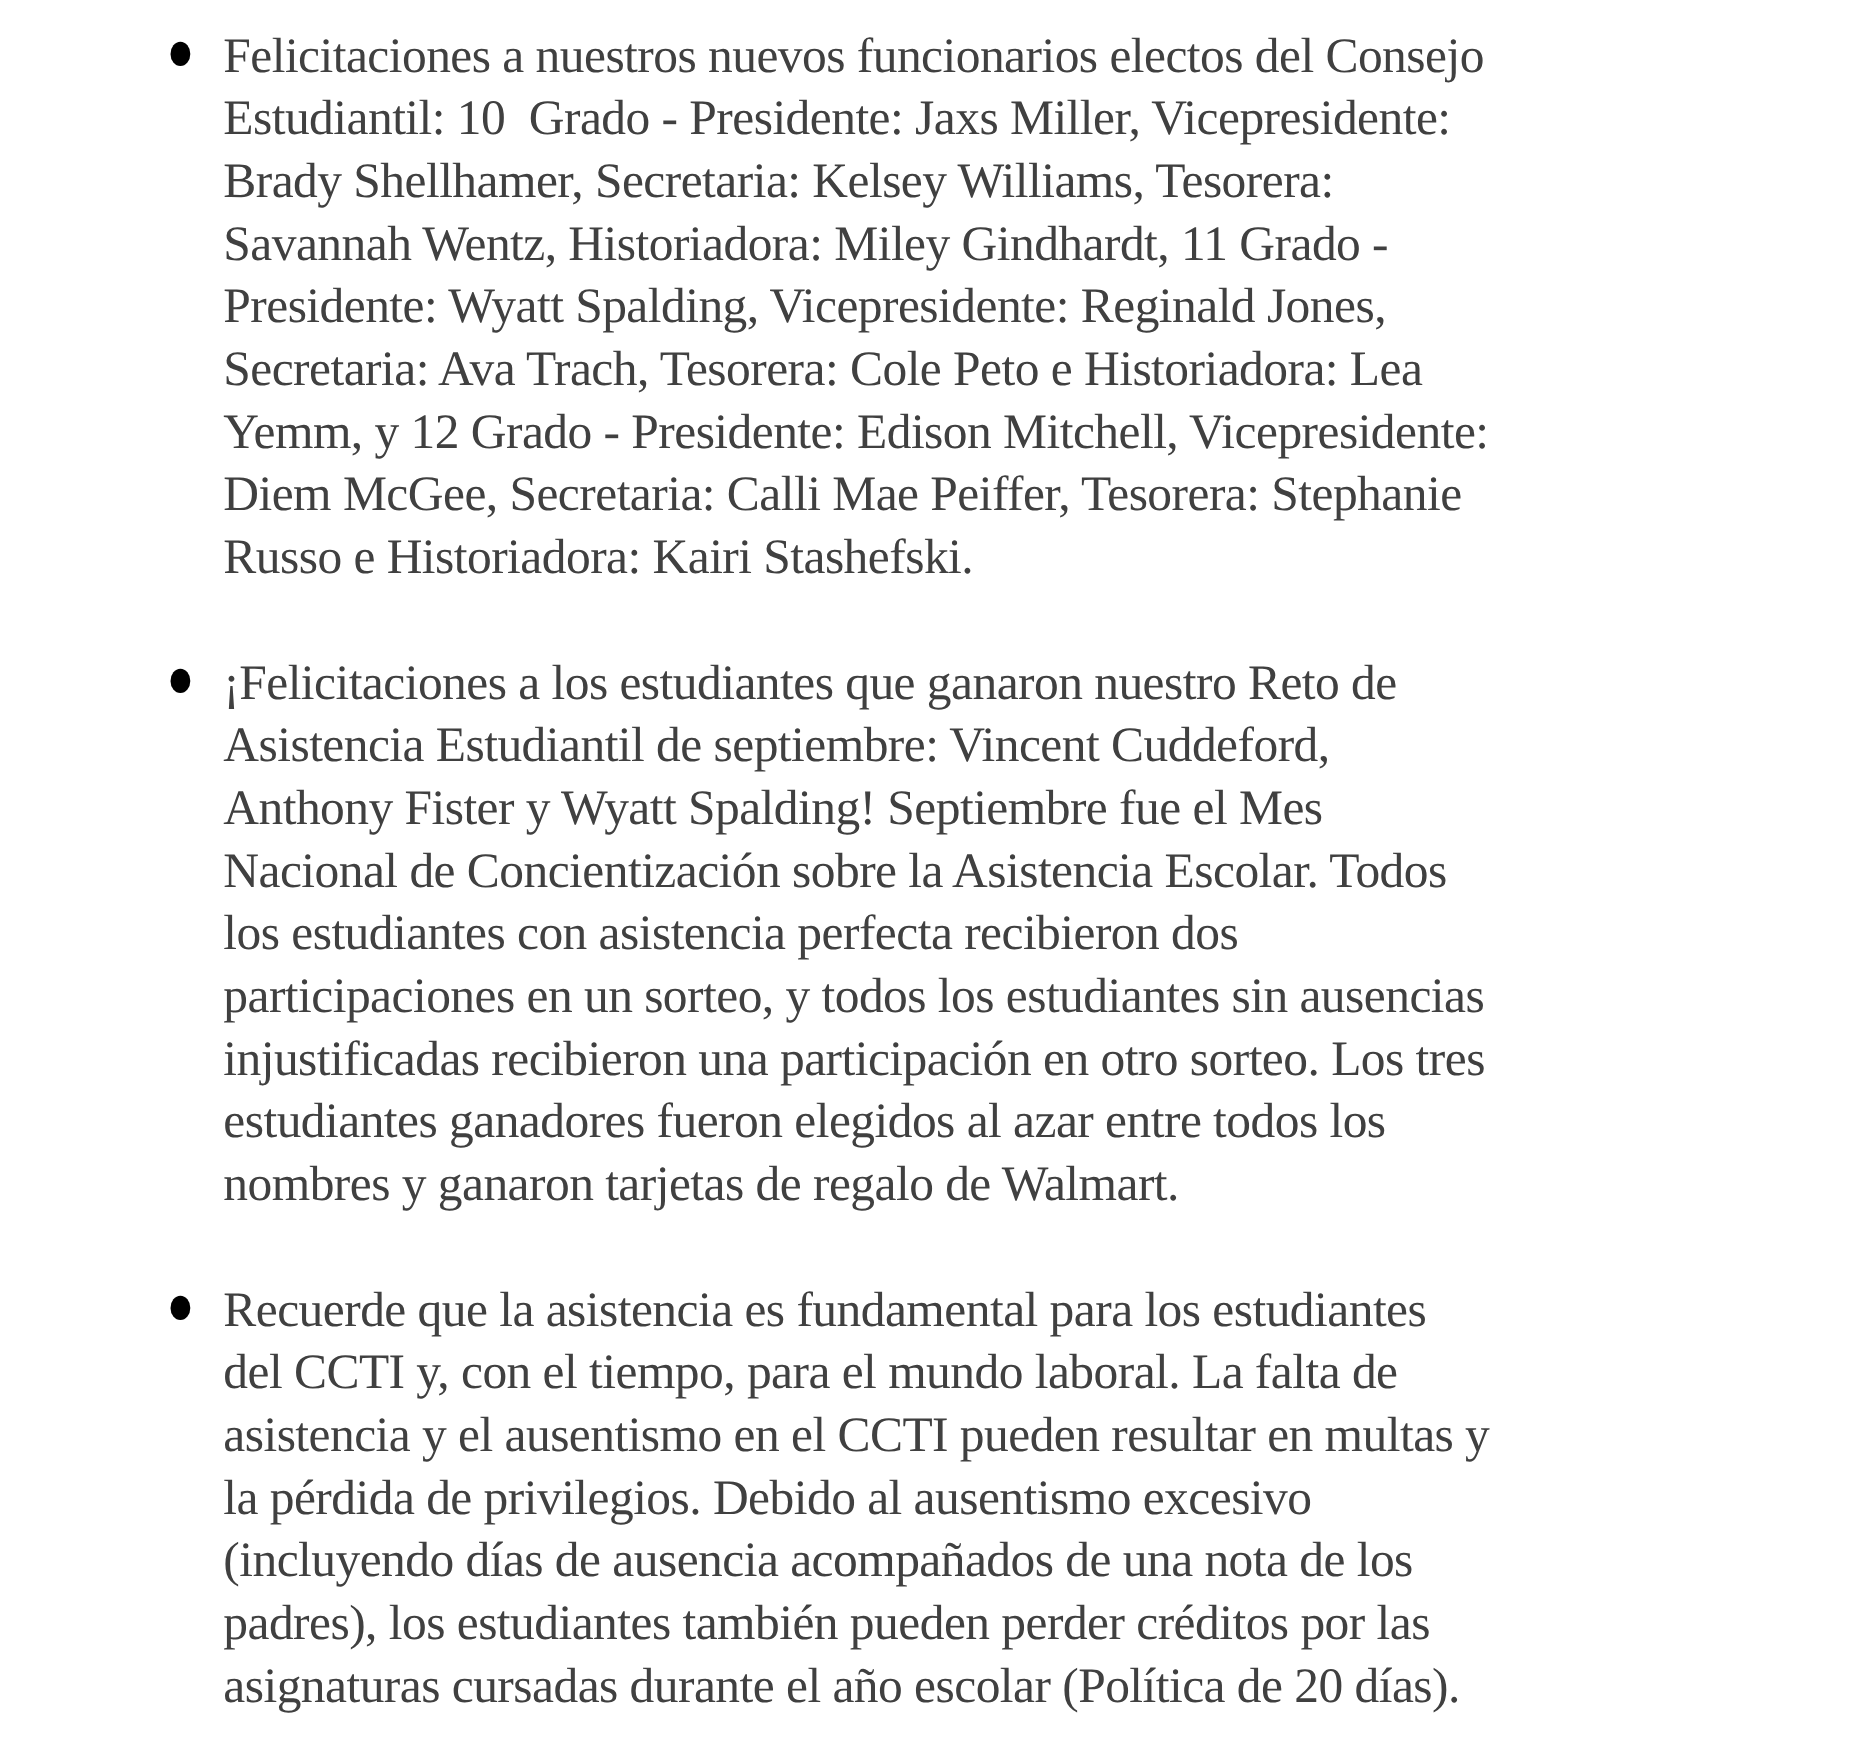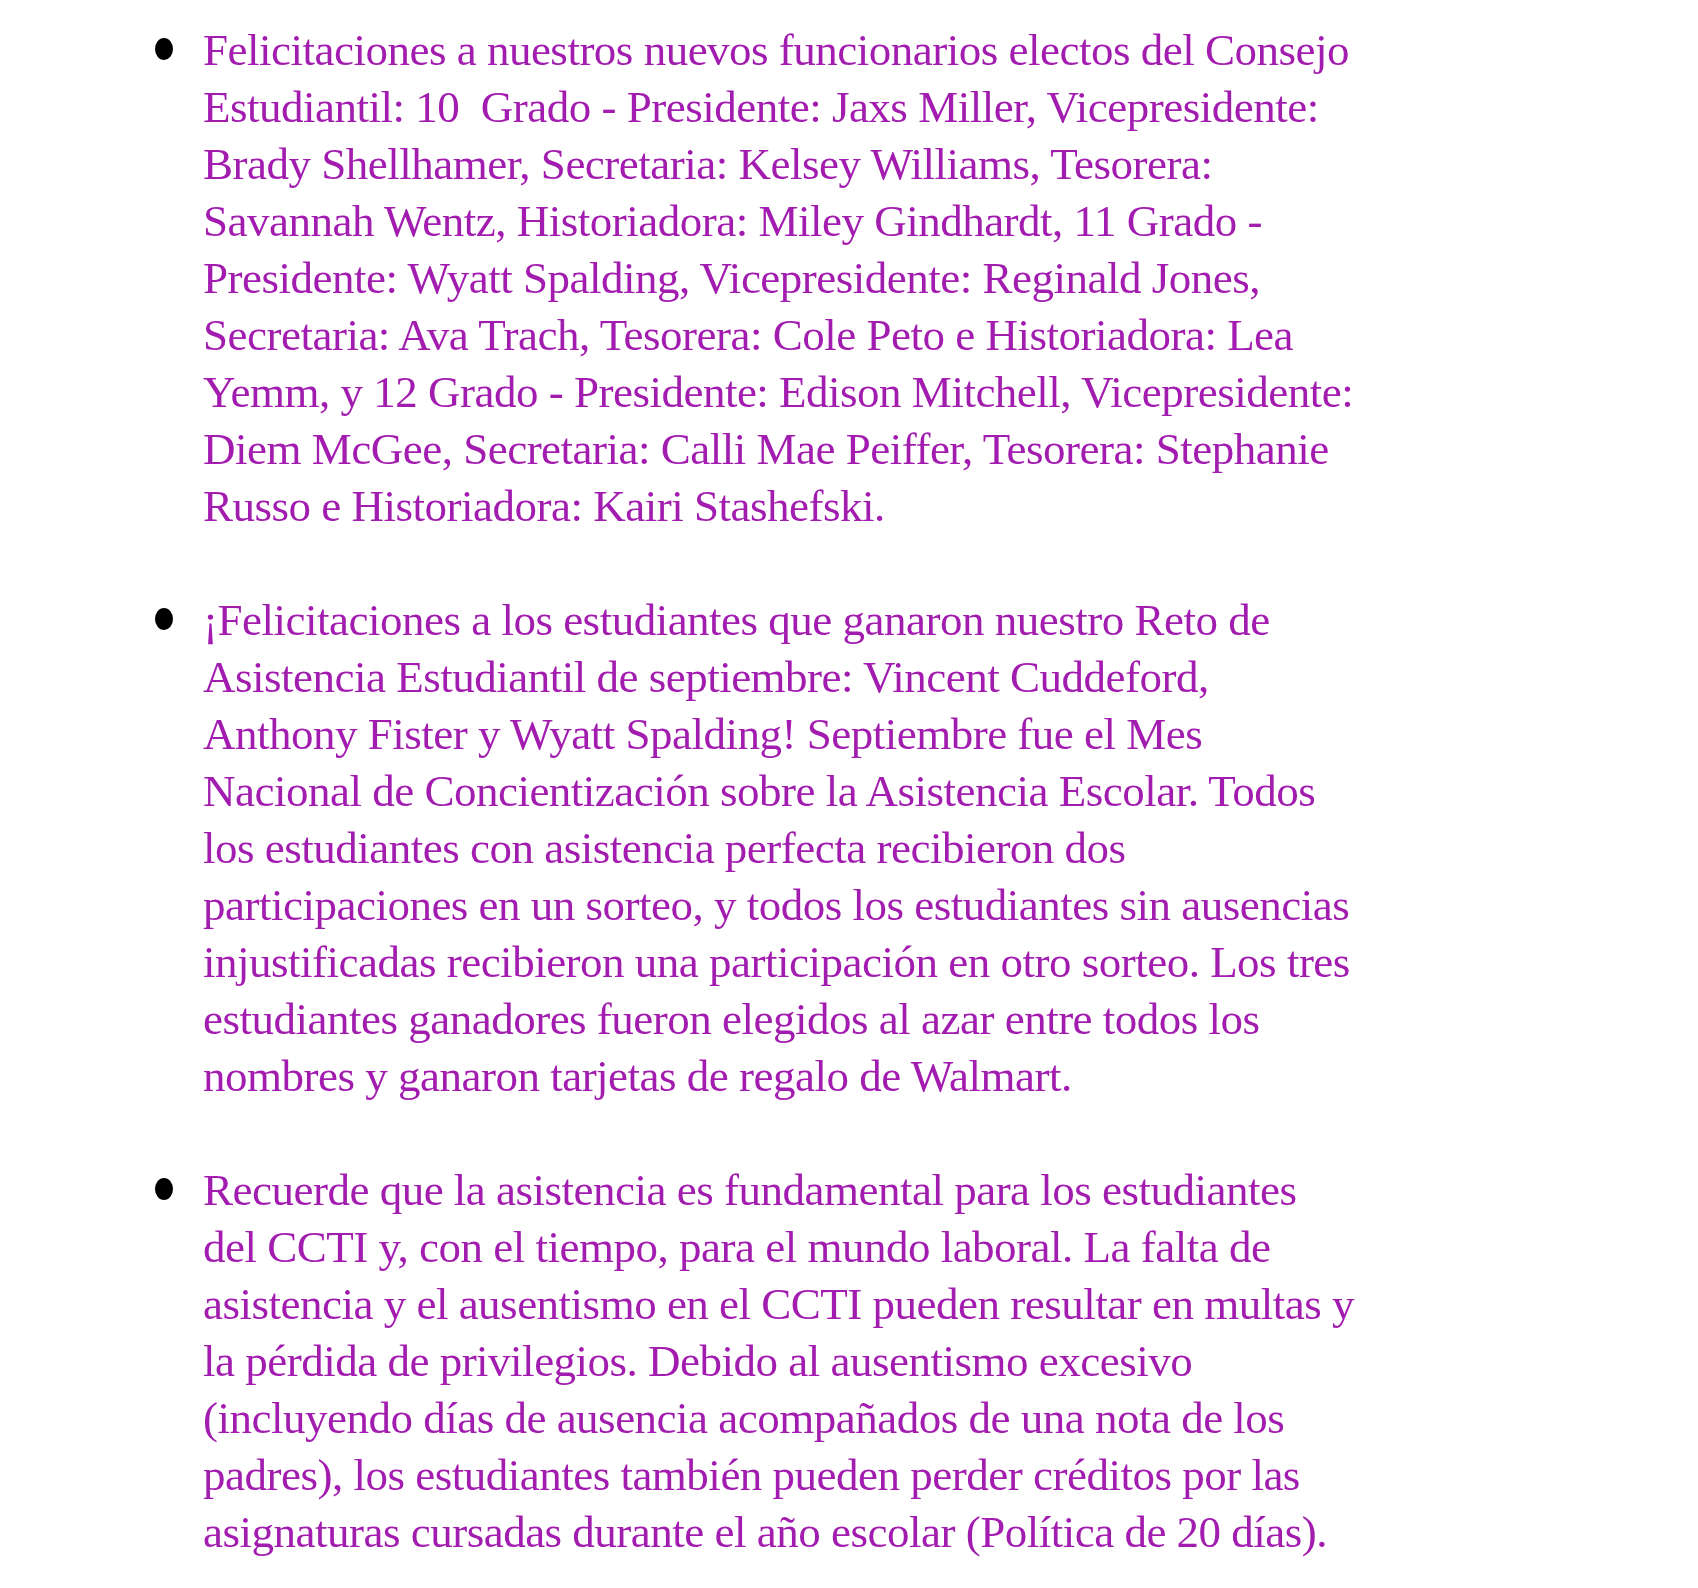"Felicitaciones a nuestros nuevos" .bullet-text { color: #a21caf -> #404040 }
